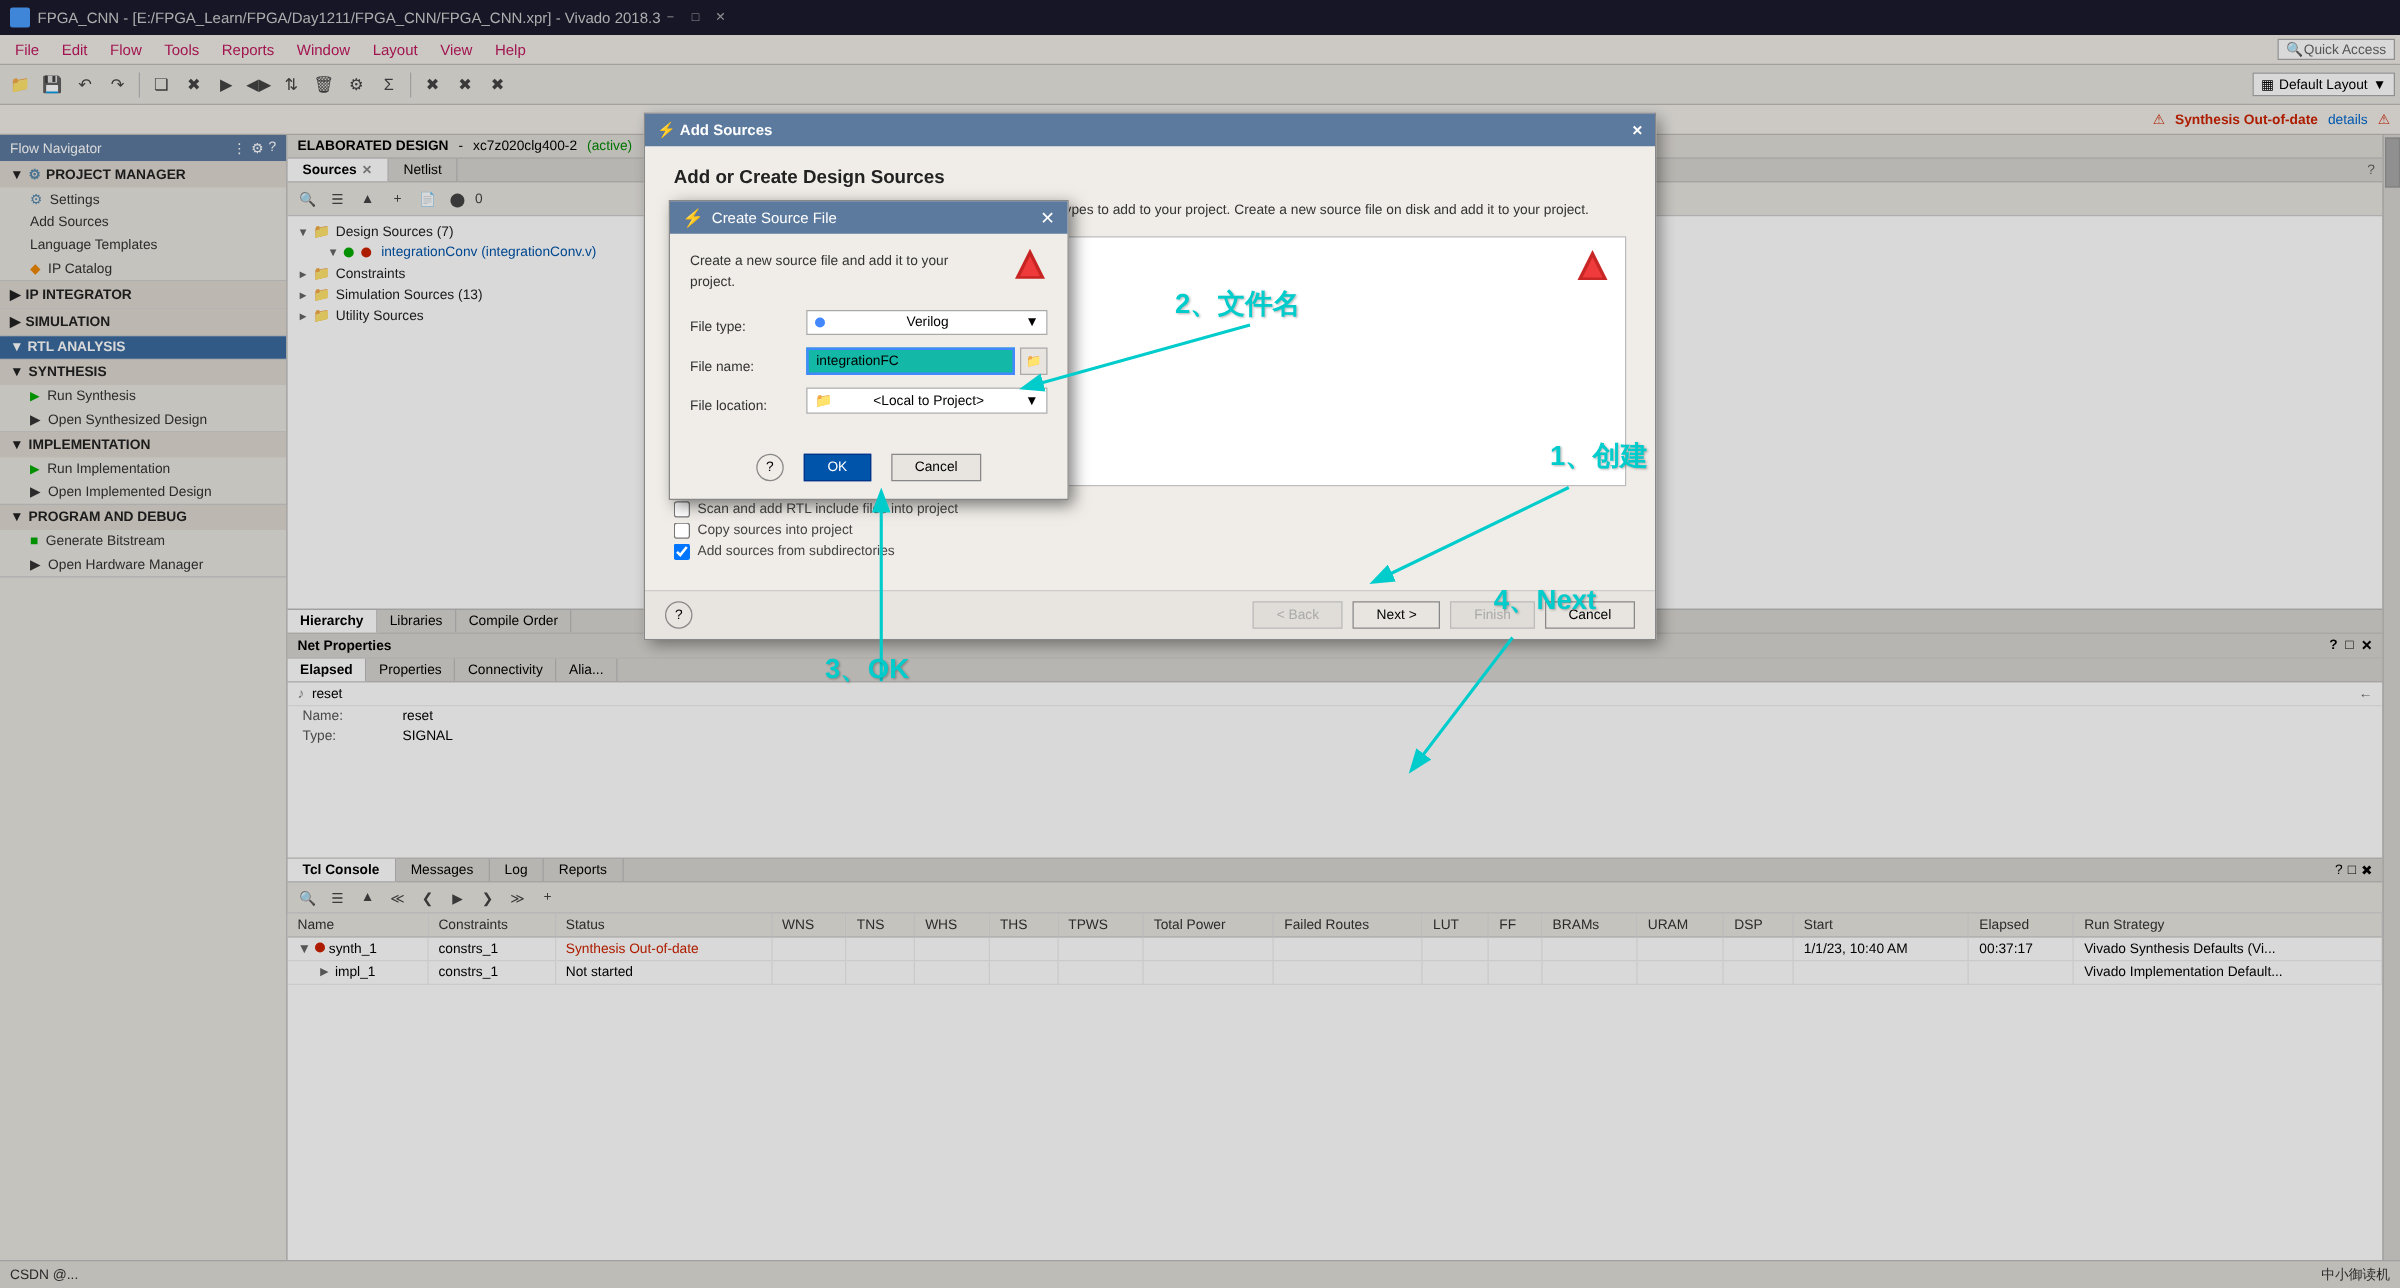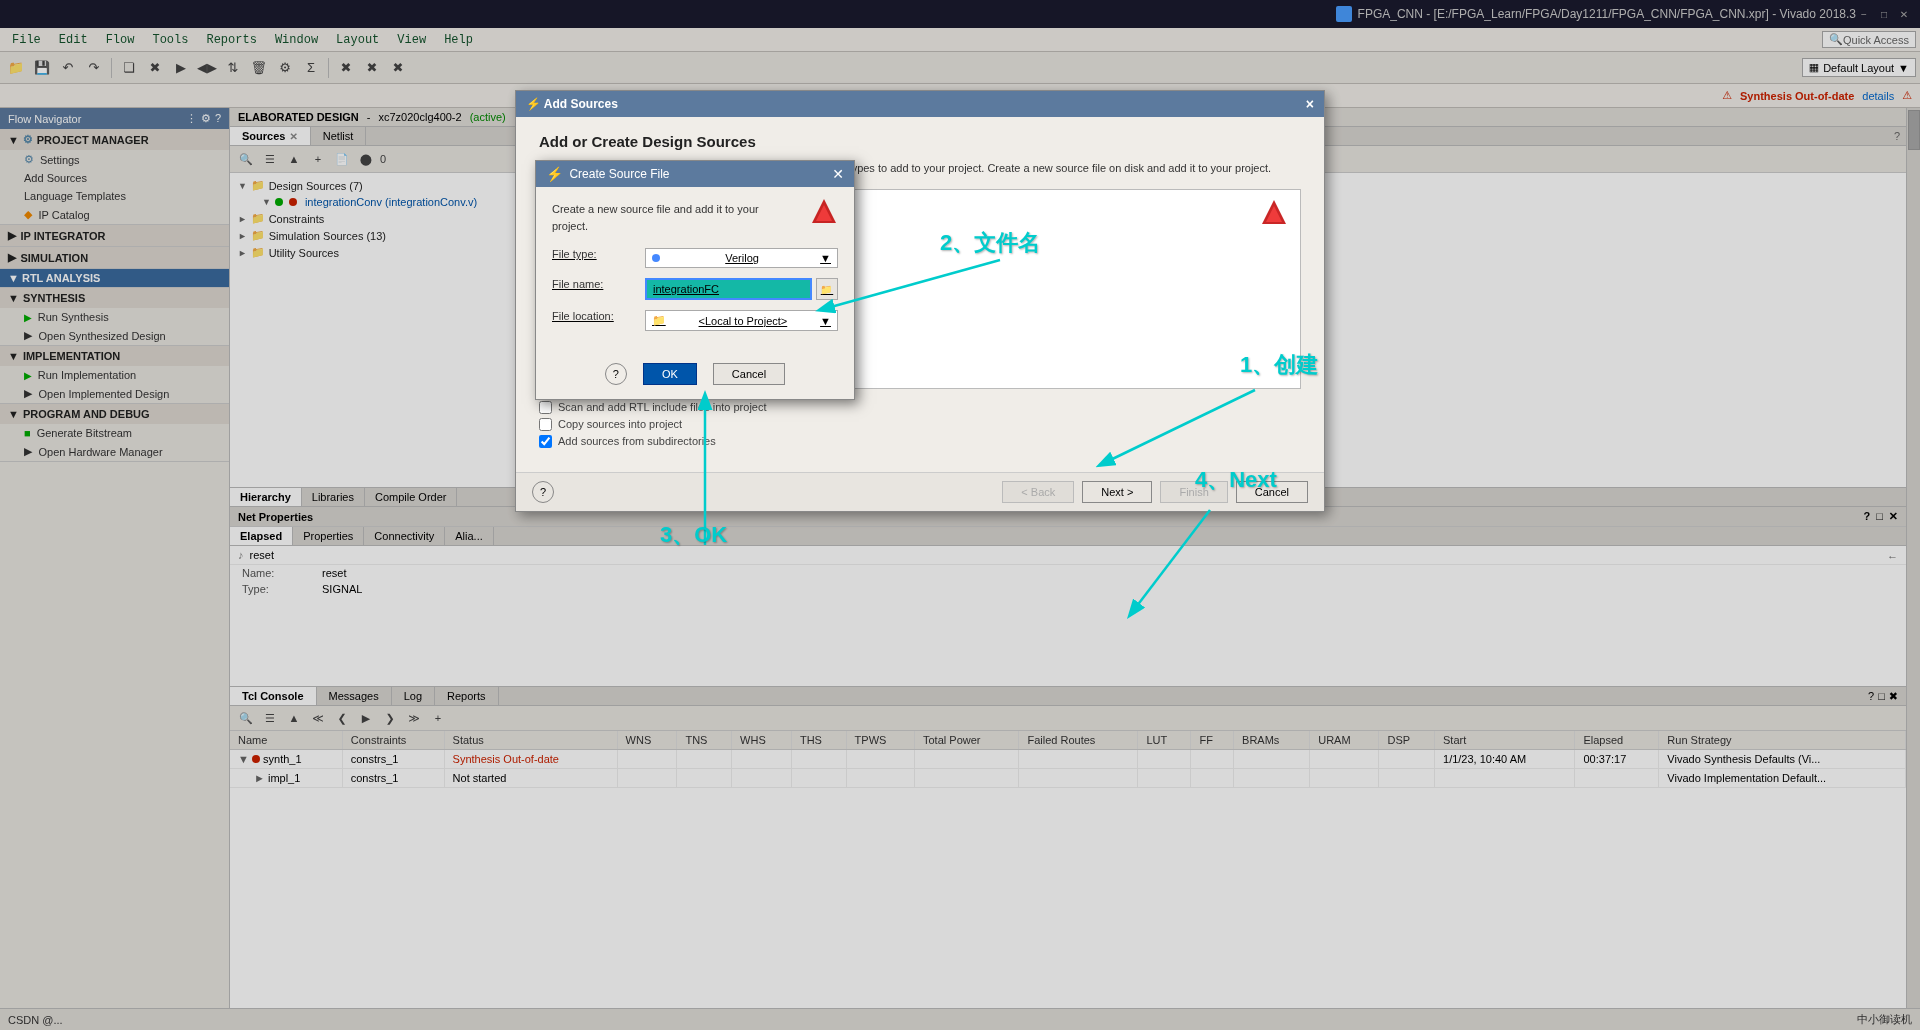"FPGA_CNN -" .title-bar { justify-content: flex-end -> flex-start }
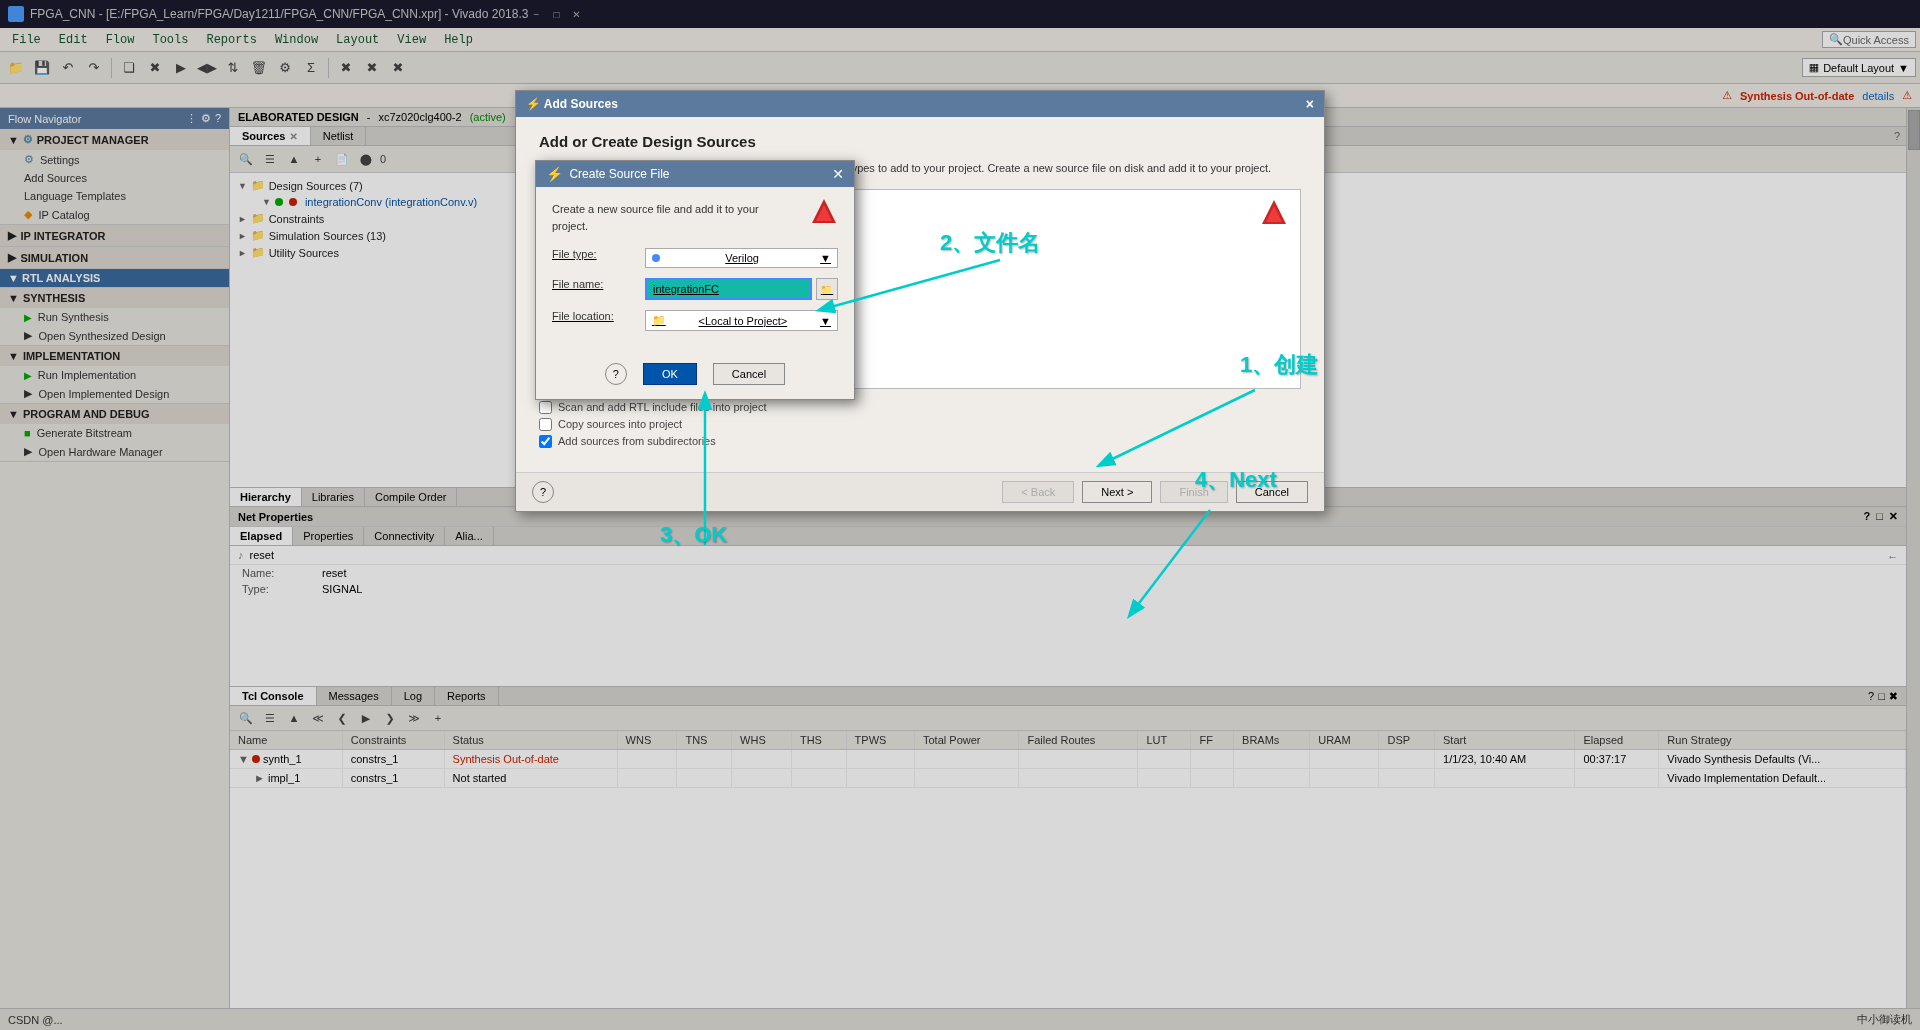"File" .menu-item { color: #14532d -> #be185d; font-family: Liberation Mono, monospace -> none }
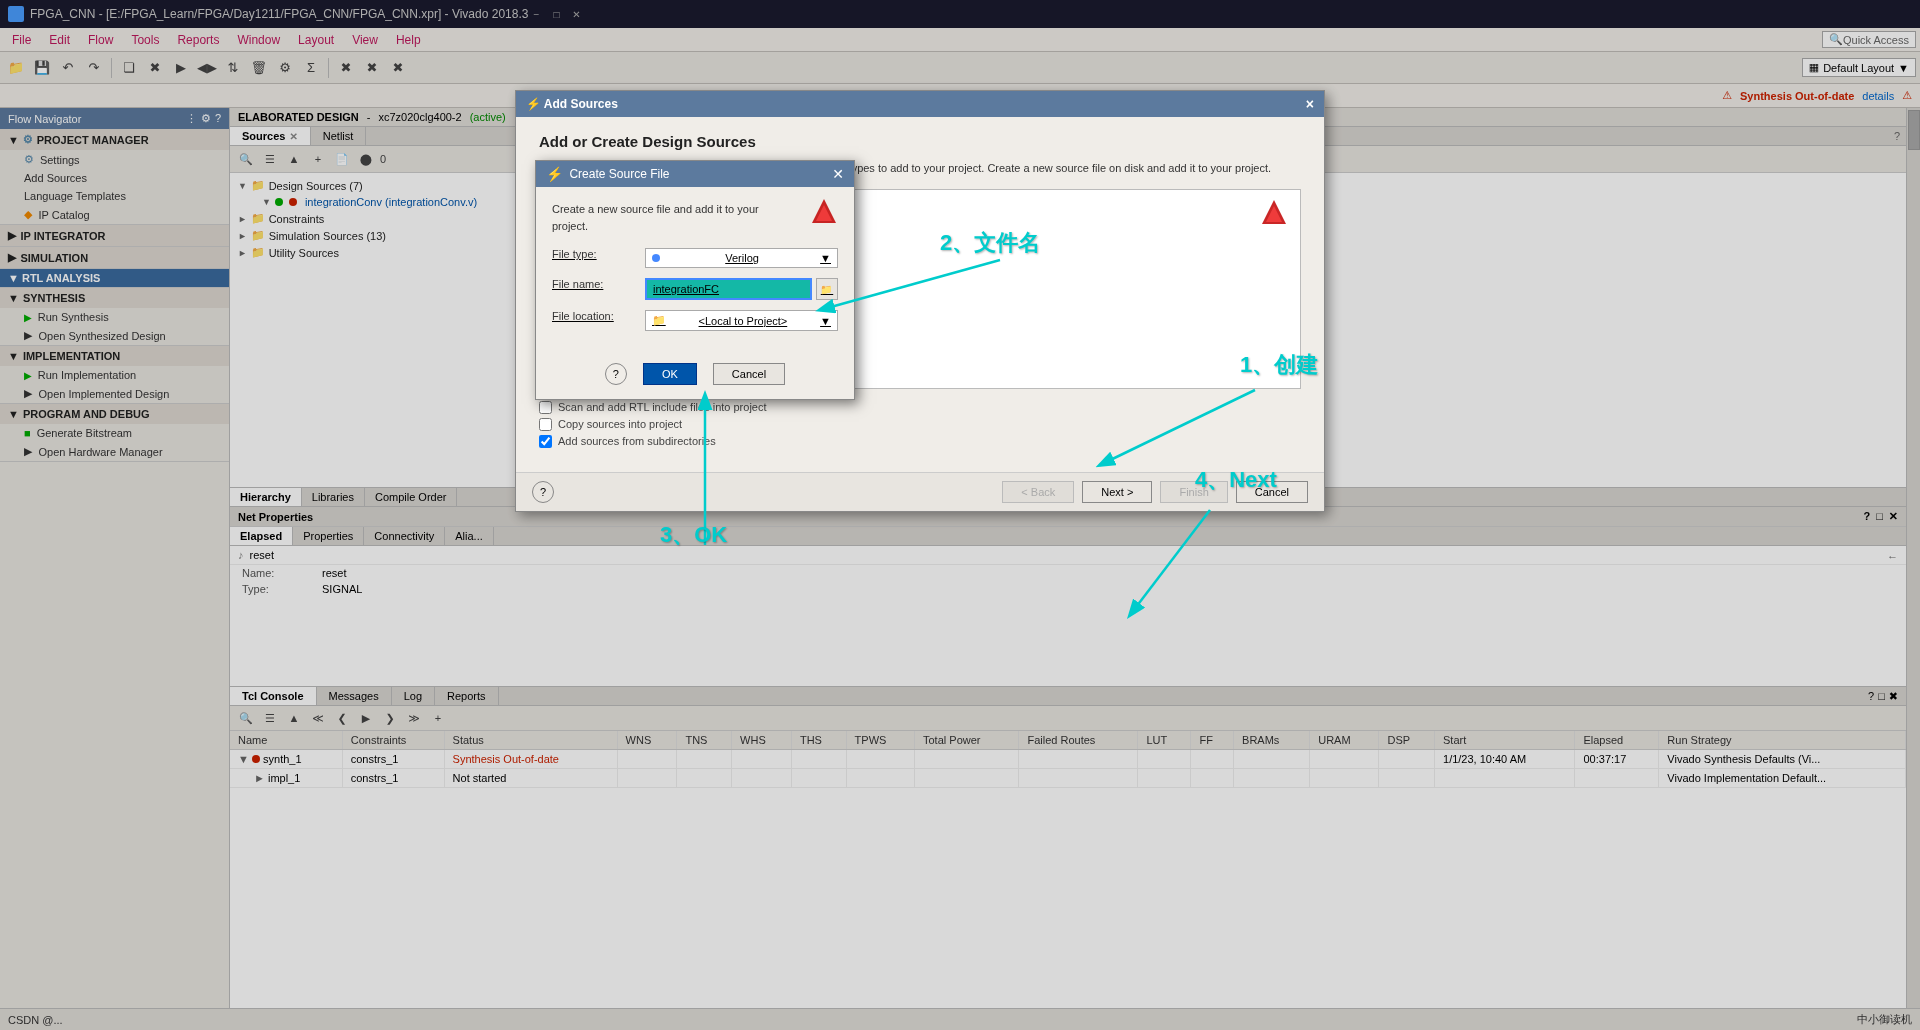"File type:" .create-form-row { align-items: flex-start -> flex-end; text-decoration: underline -> none }
